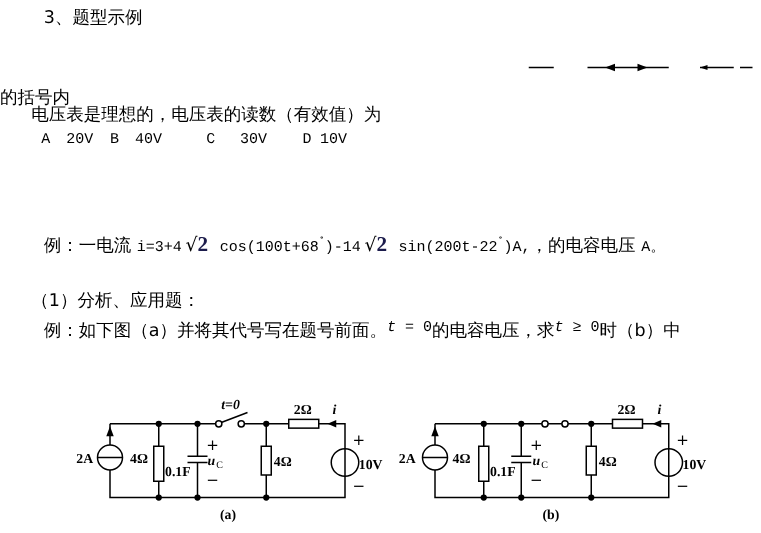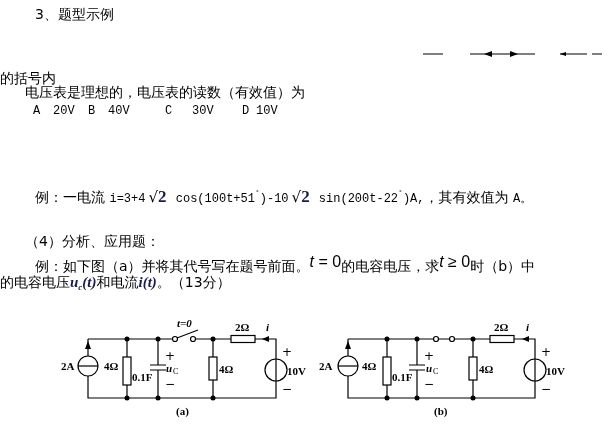"cos(100t+51" span.m { text: 100t+51 -> 100t+68 }
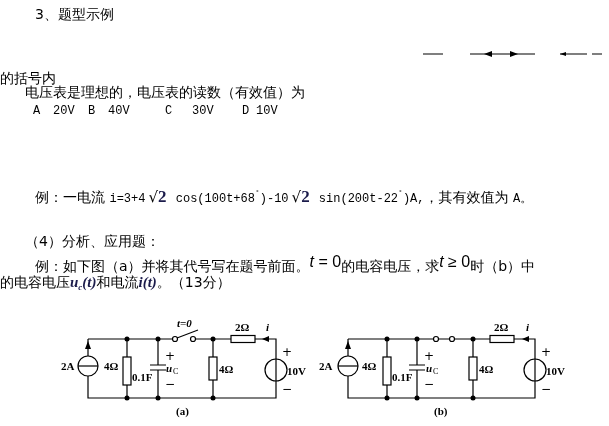")-10" span.m { text: -10 -> -14 }
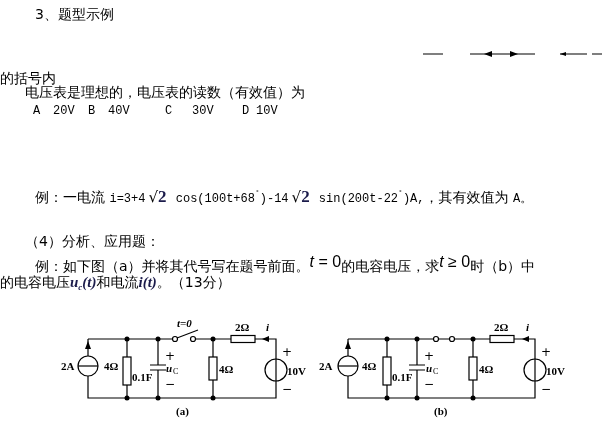"，其有效值为" span { text: 其有效值为 -> 的电容电压 }
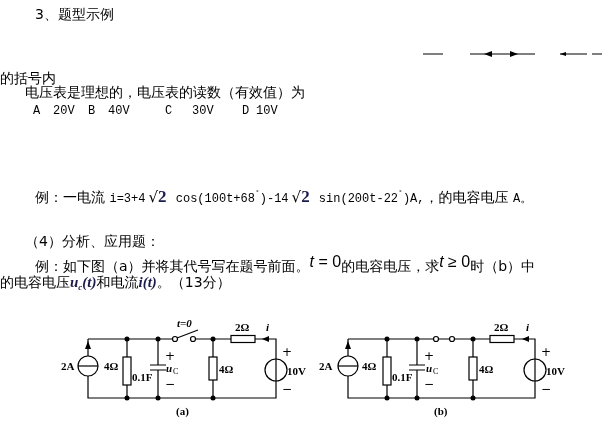"（4）分析、应用题：" div.ln { text: 4 -> 1 }
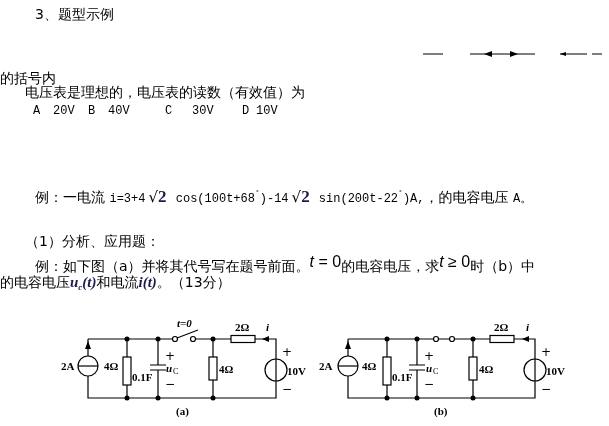"t = 0" .mth { font-family: Liberation Sans, sans-serif -> Liberation Mono, monospace; font-size: 16px -> 12px }
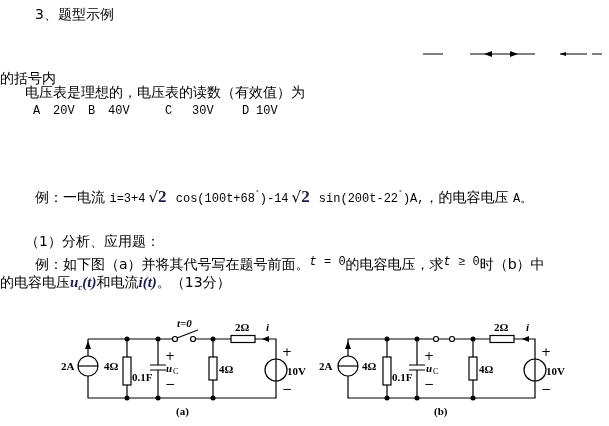"的电容电压uc(t)和电流i(t)。（13分）" div.ln { html: <div> <span>的电容电压</span><span>u</span><span>c</span><span>(t)</span><span>和电流</span><span>i</span><span>(t)</span><span>。（13分）</span> </div> -> none }
